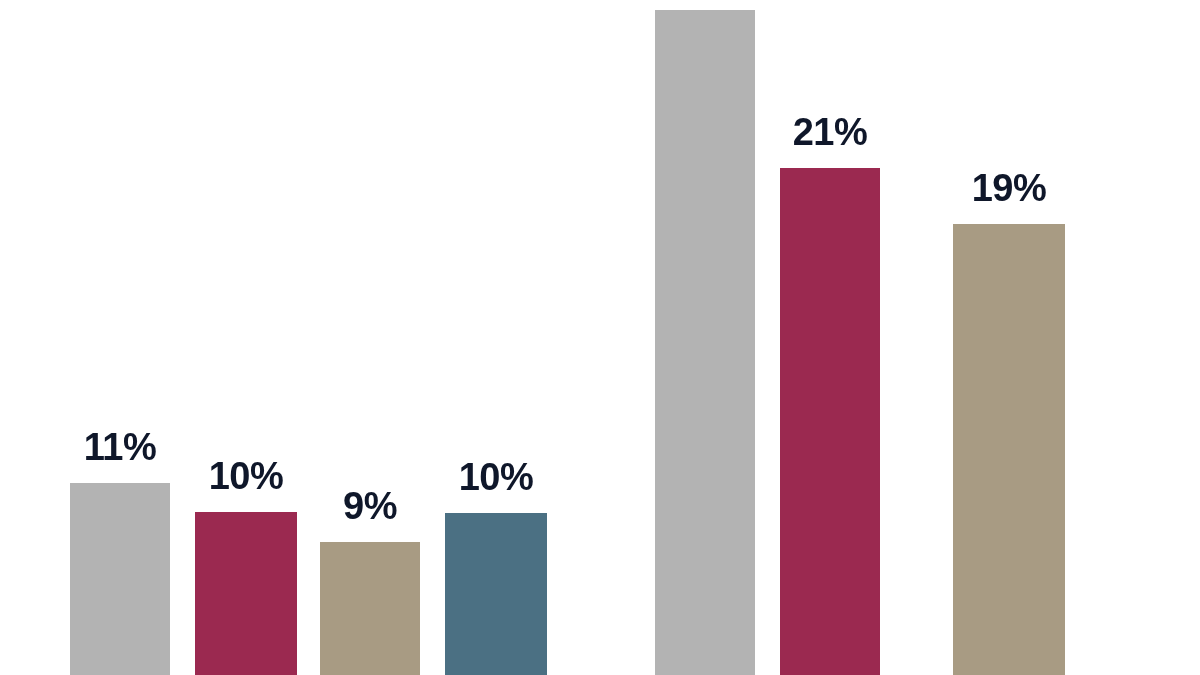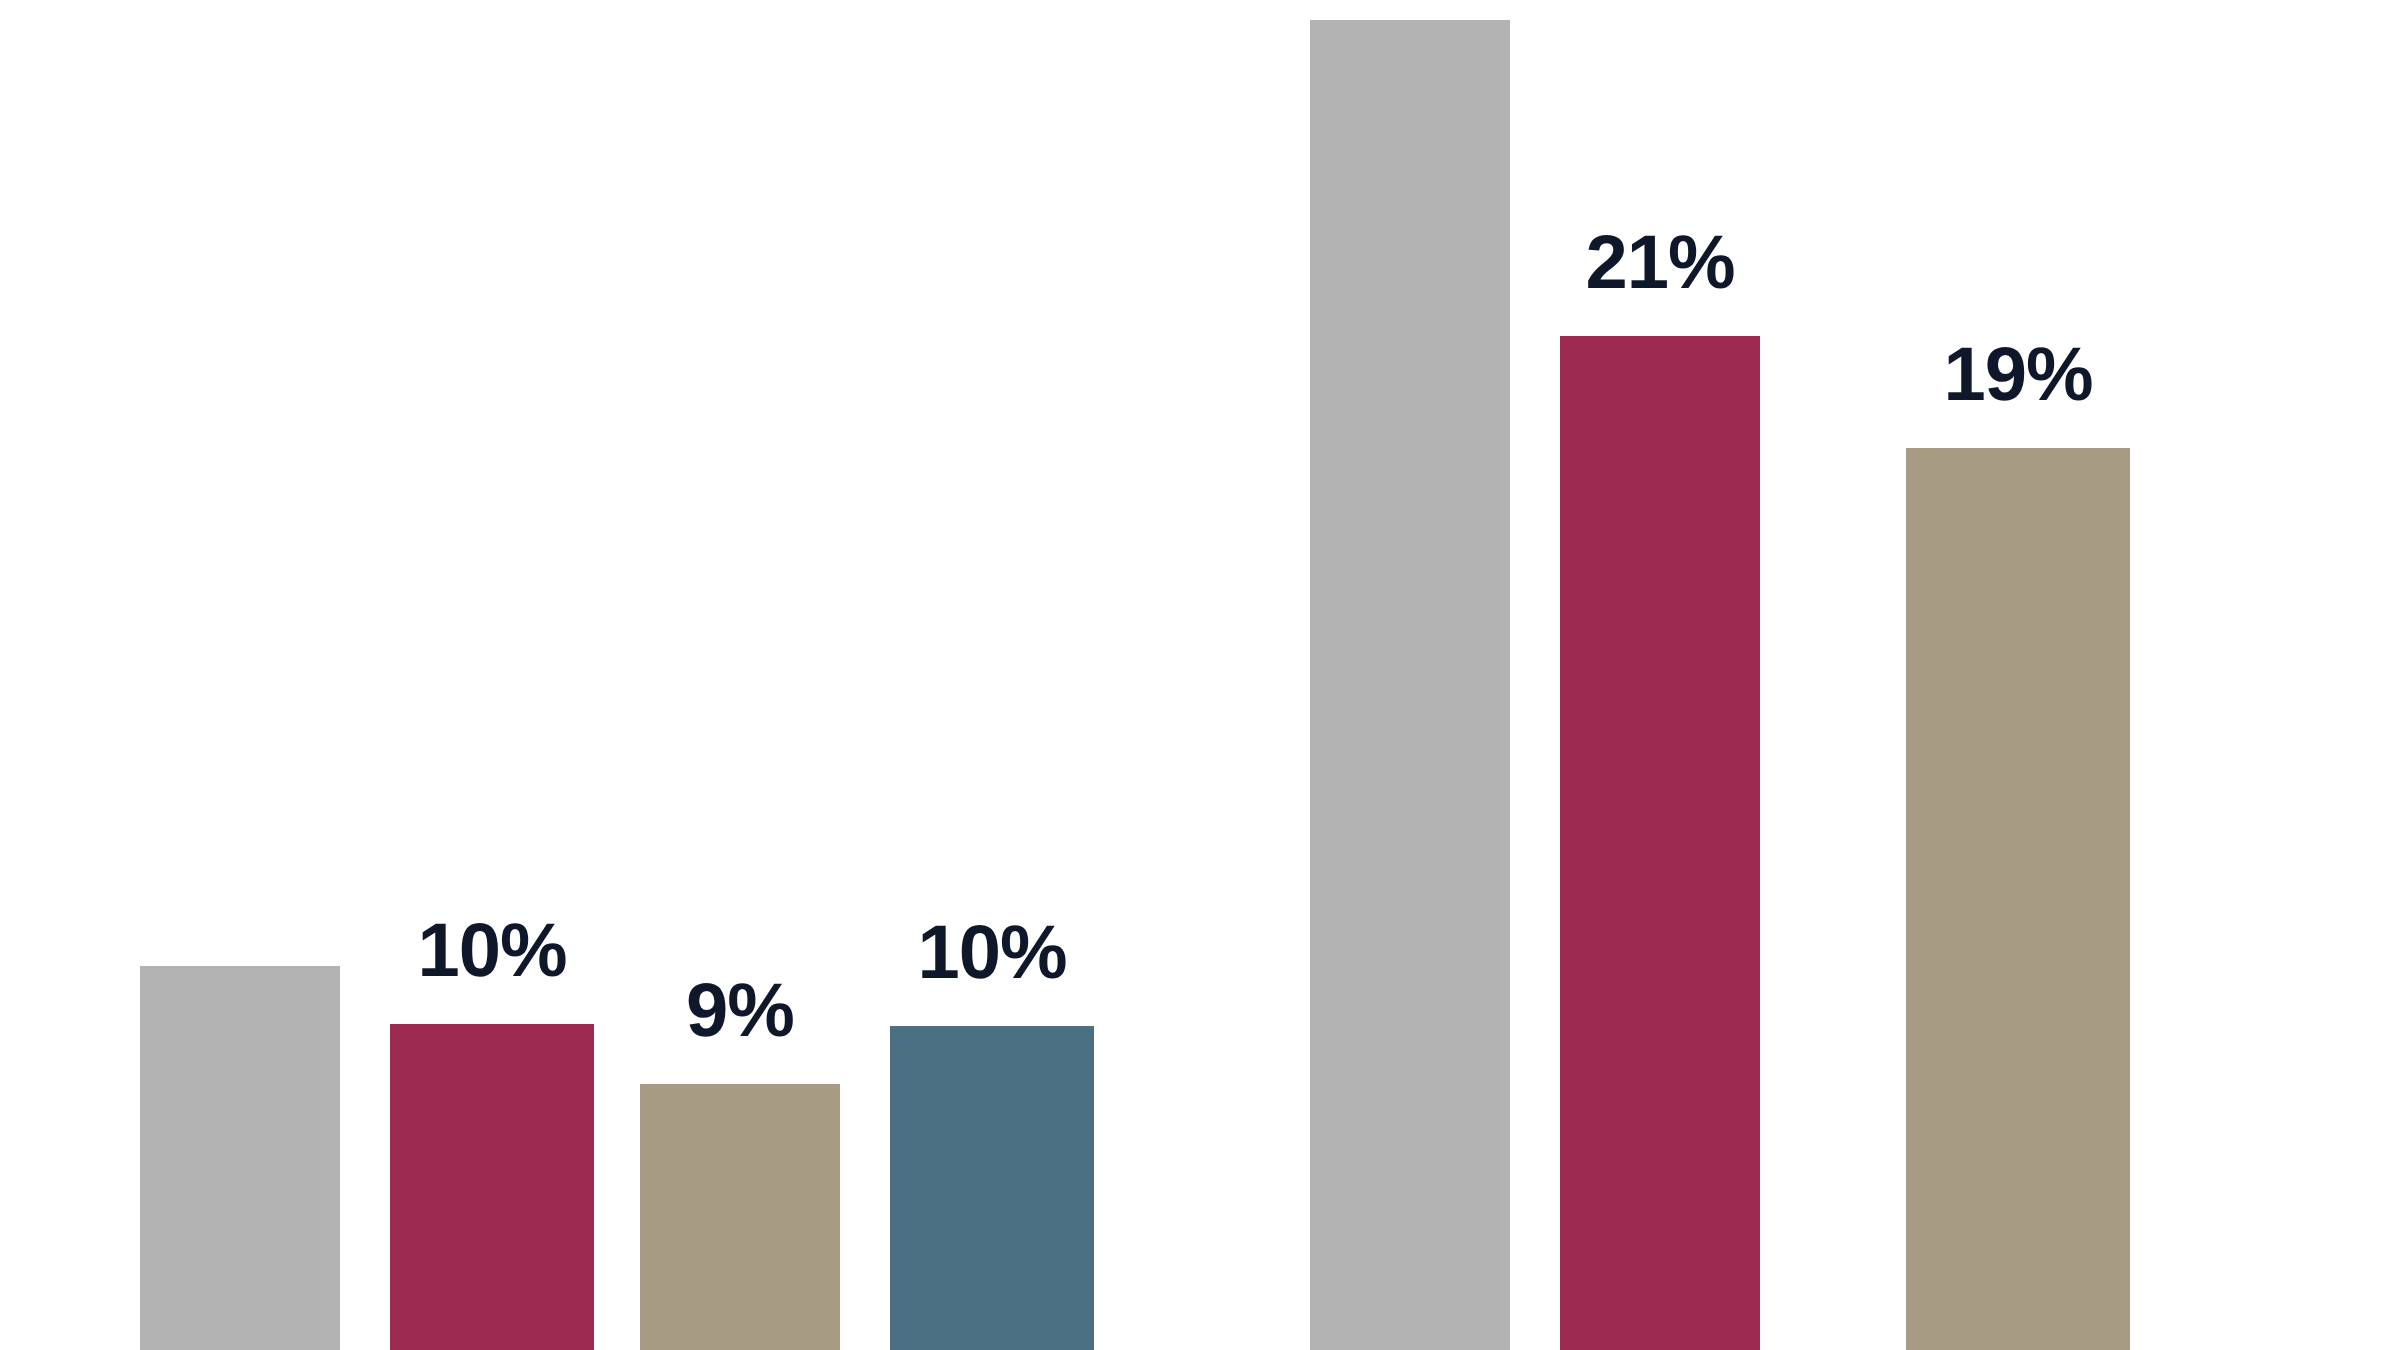"11%" div.bar-value-label { html: none -> <div>11%</div> }
